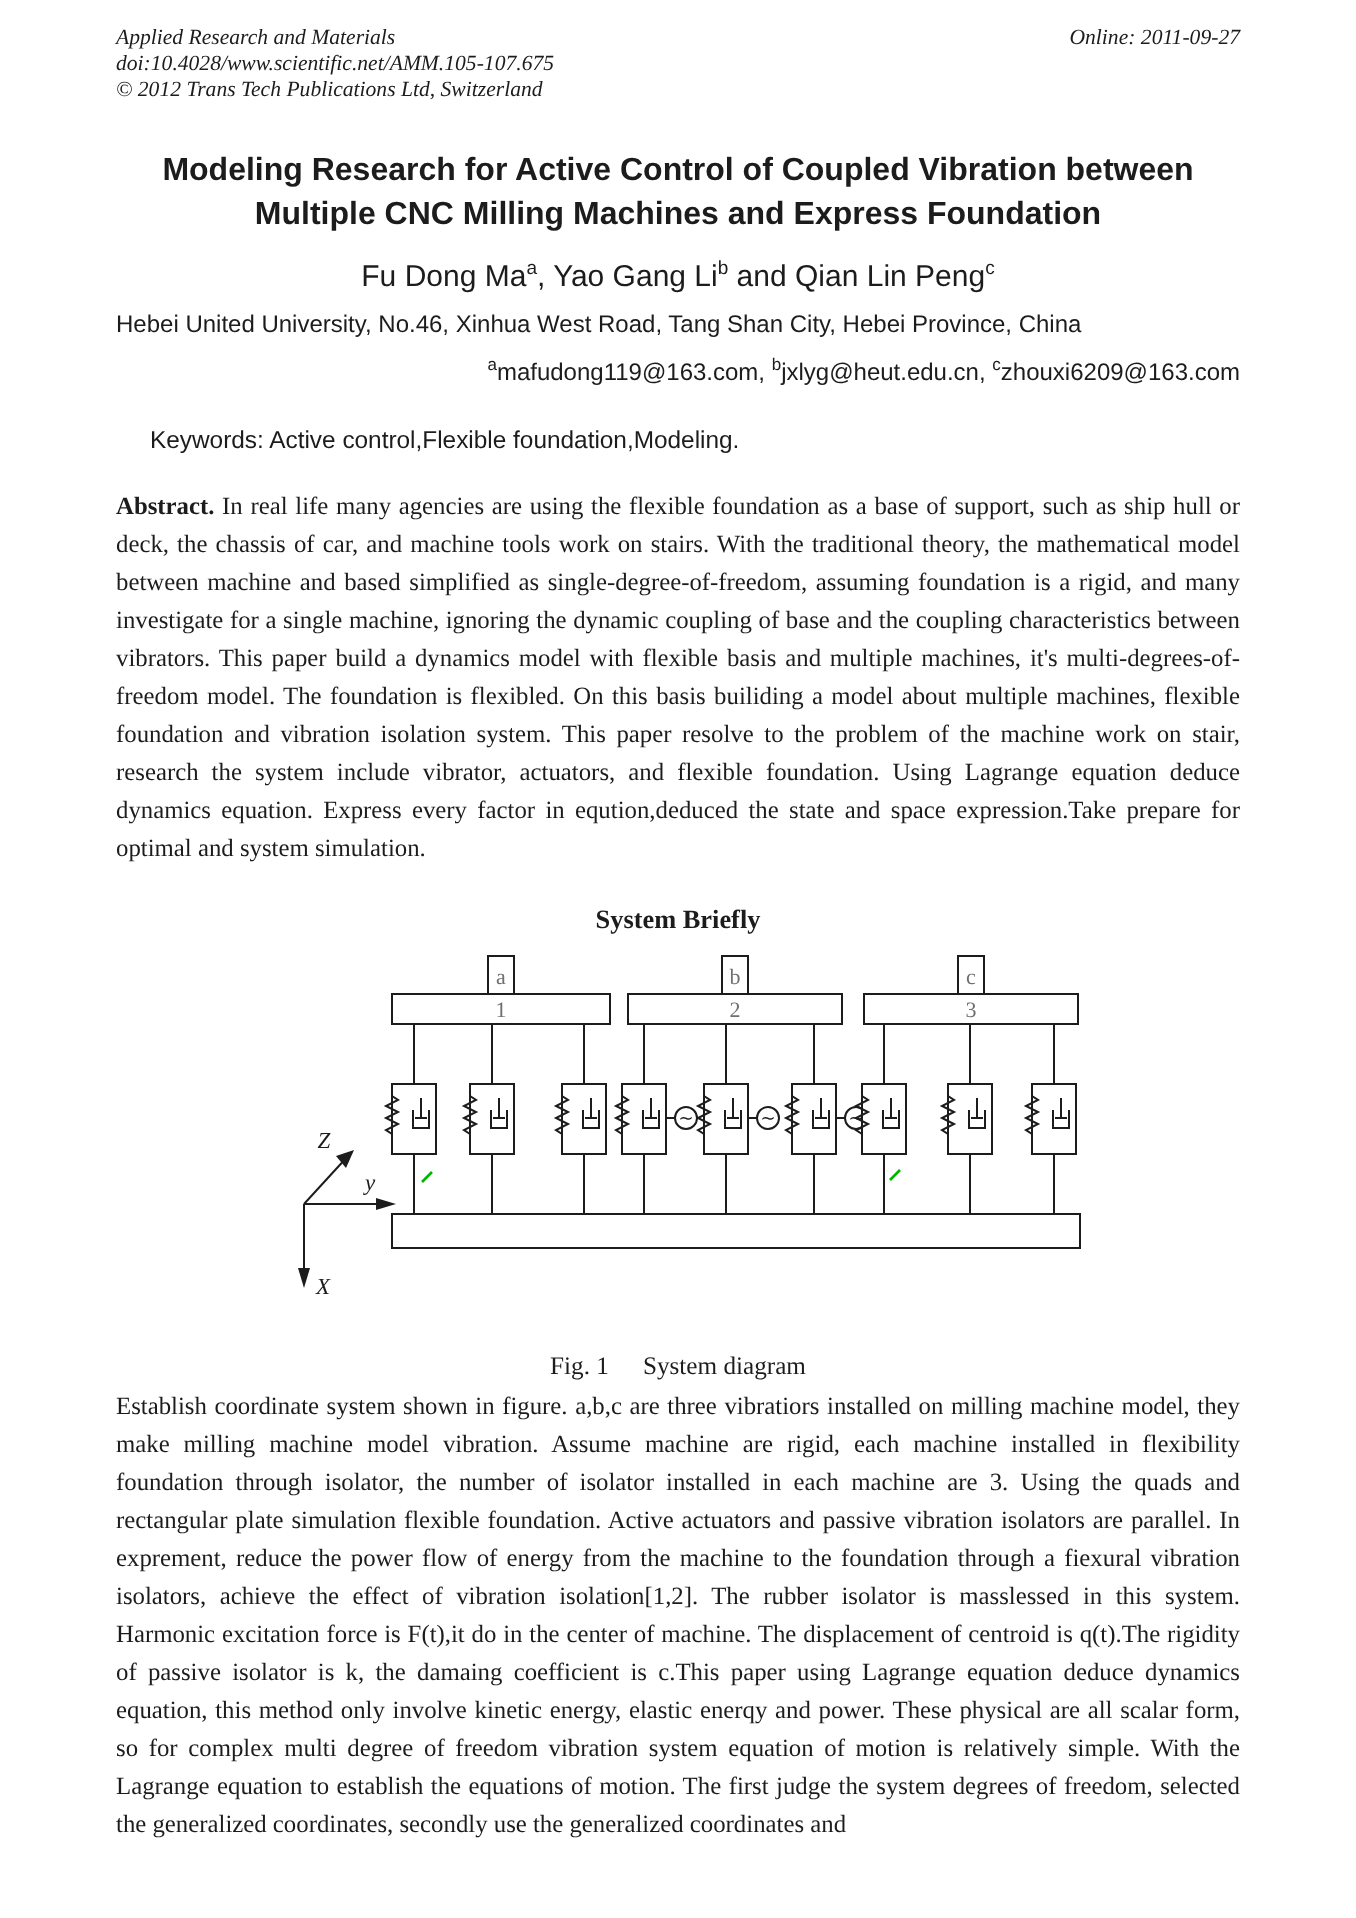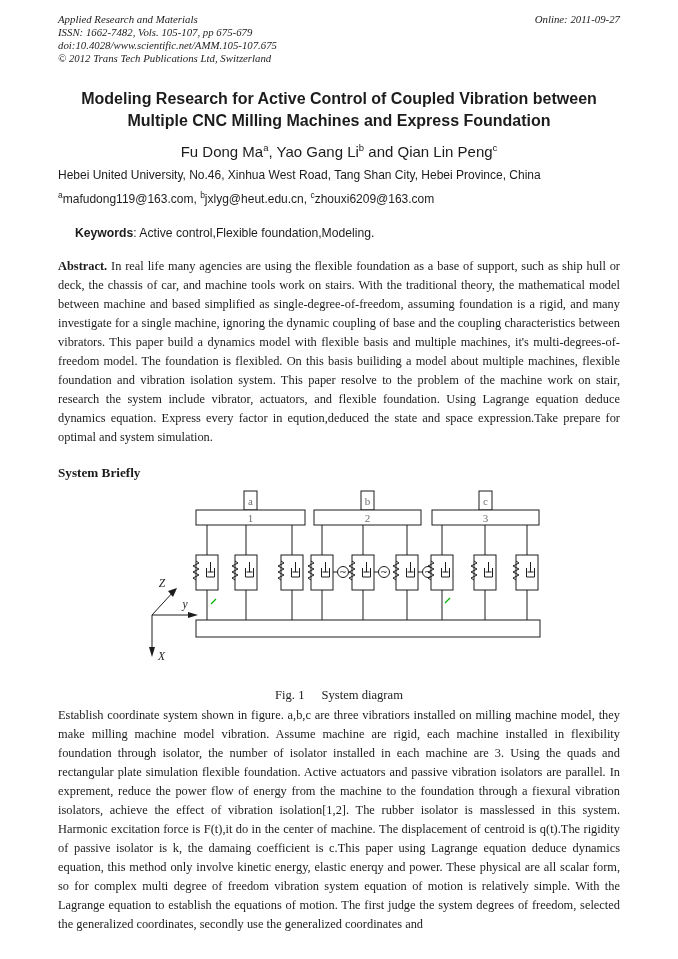"ISSN: 1662-7482, Vols. 105-107, pp" div { html: <div>ISSN: 1662-7482, Vols. 105-107, pp 675-679</div> -> none }
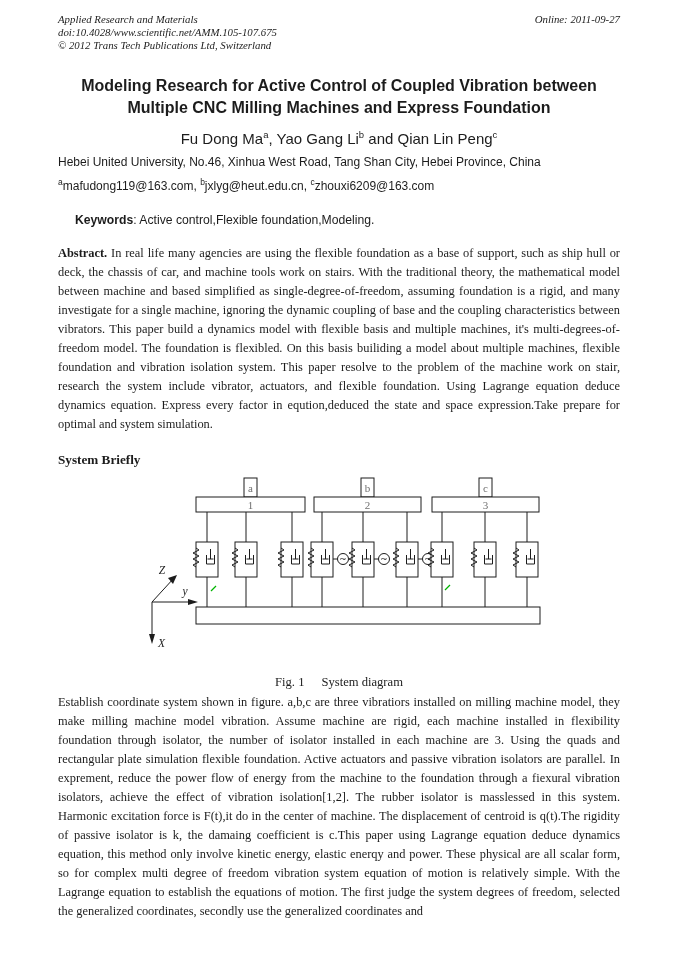"amafudong119@163.com," .emails { text-align: left -> right }
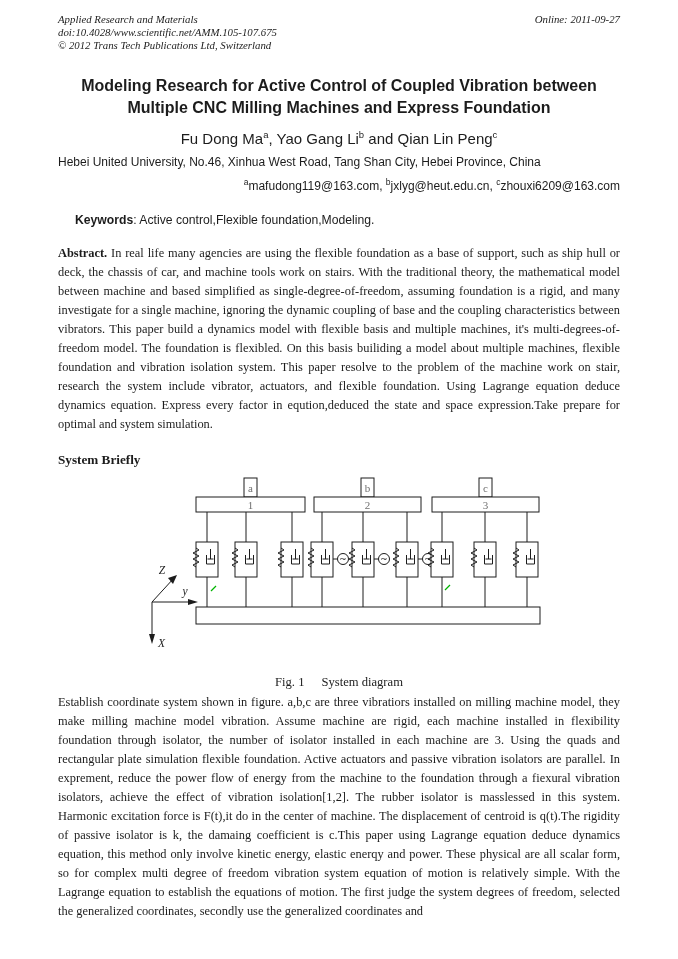"Keywords" .keywords b { font-weight: bold -> normal }
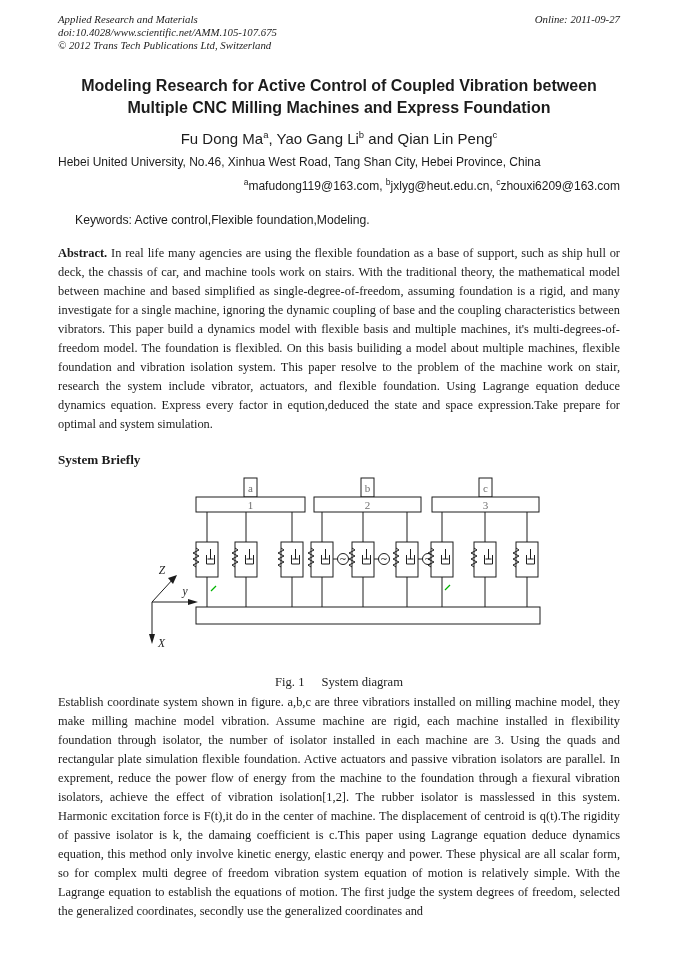"System Briefly" .section-heading { text-align: none -> center }
